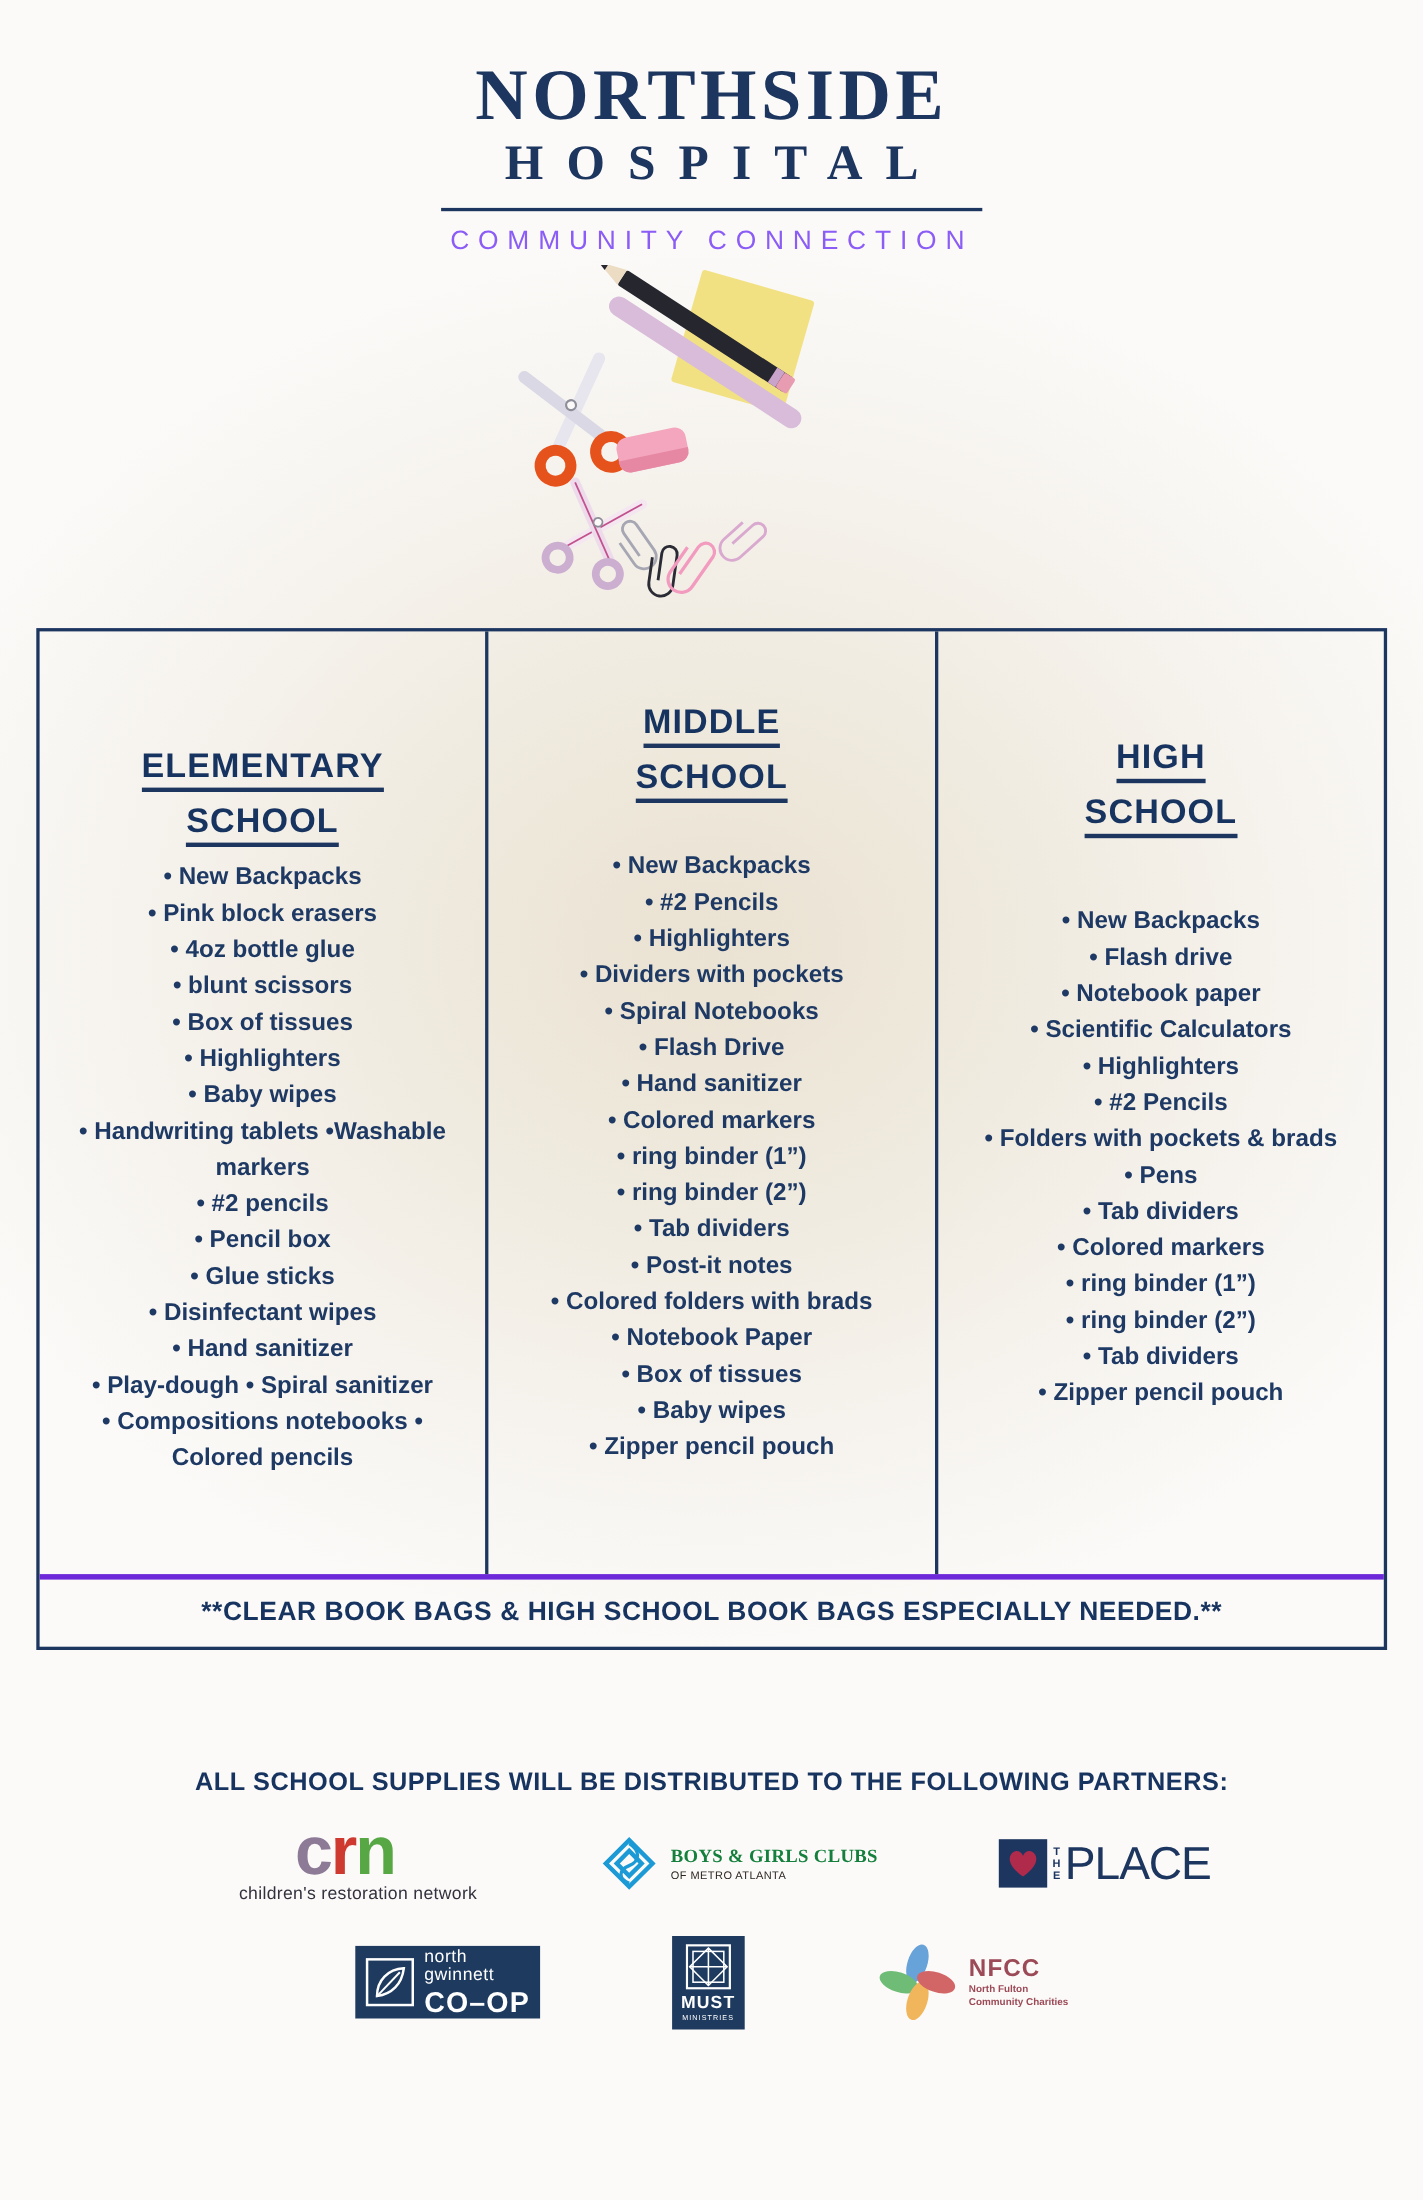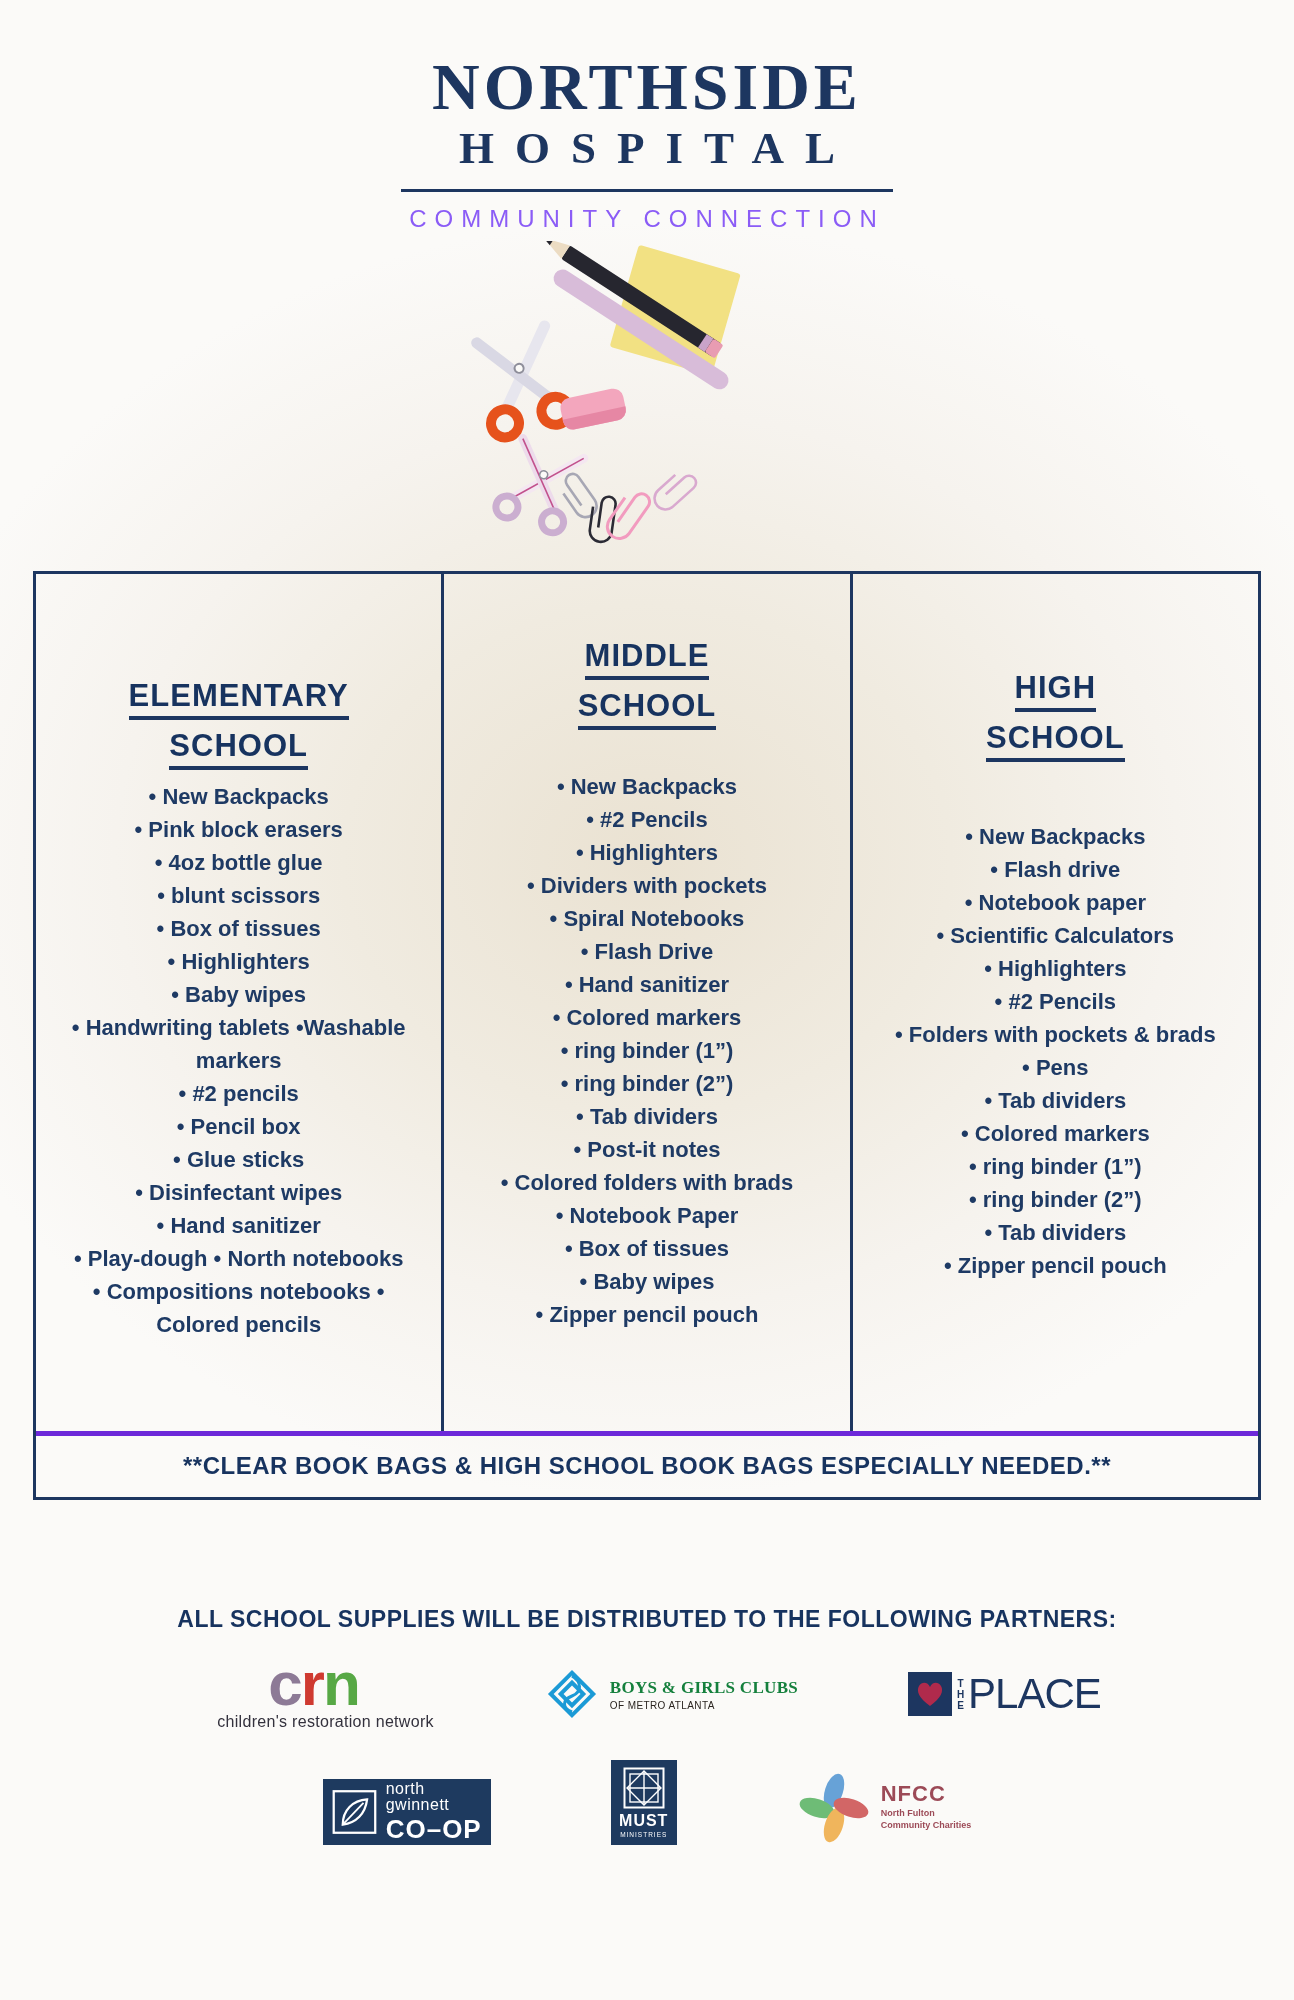"Play-dough • North notebooks" li.item { text: North notebooks -> Spiral sanitizer }
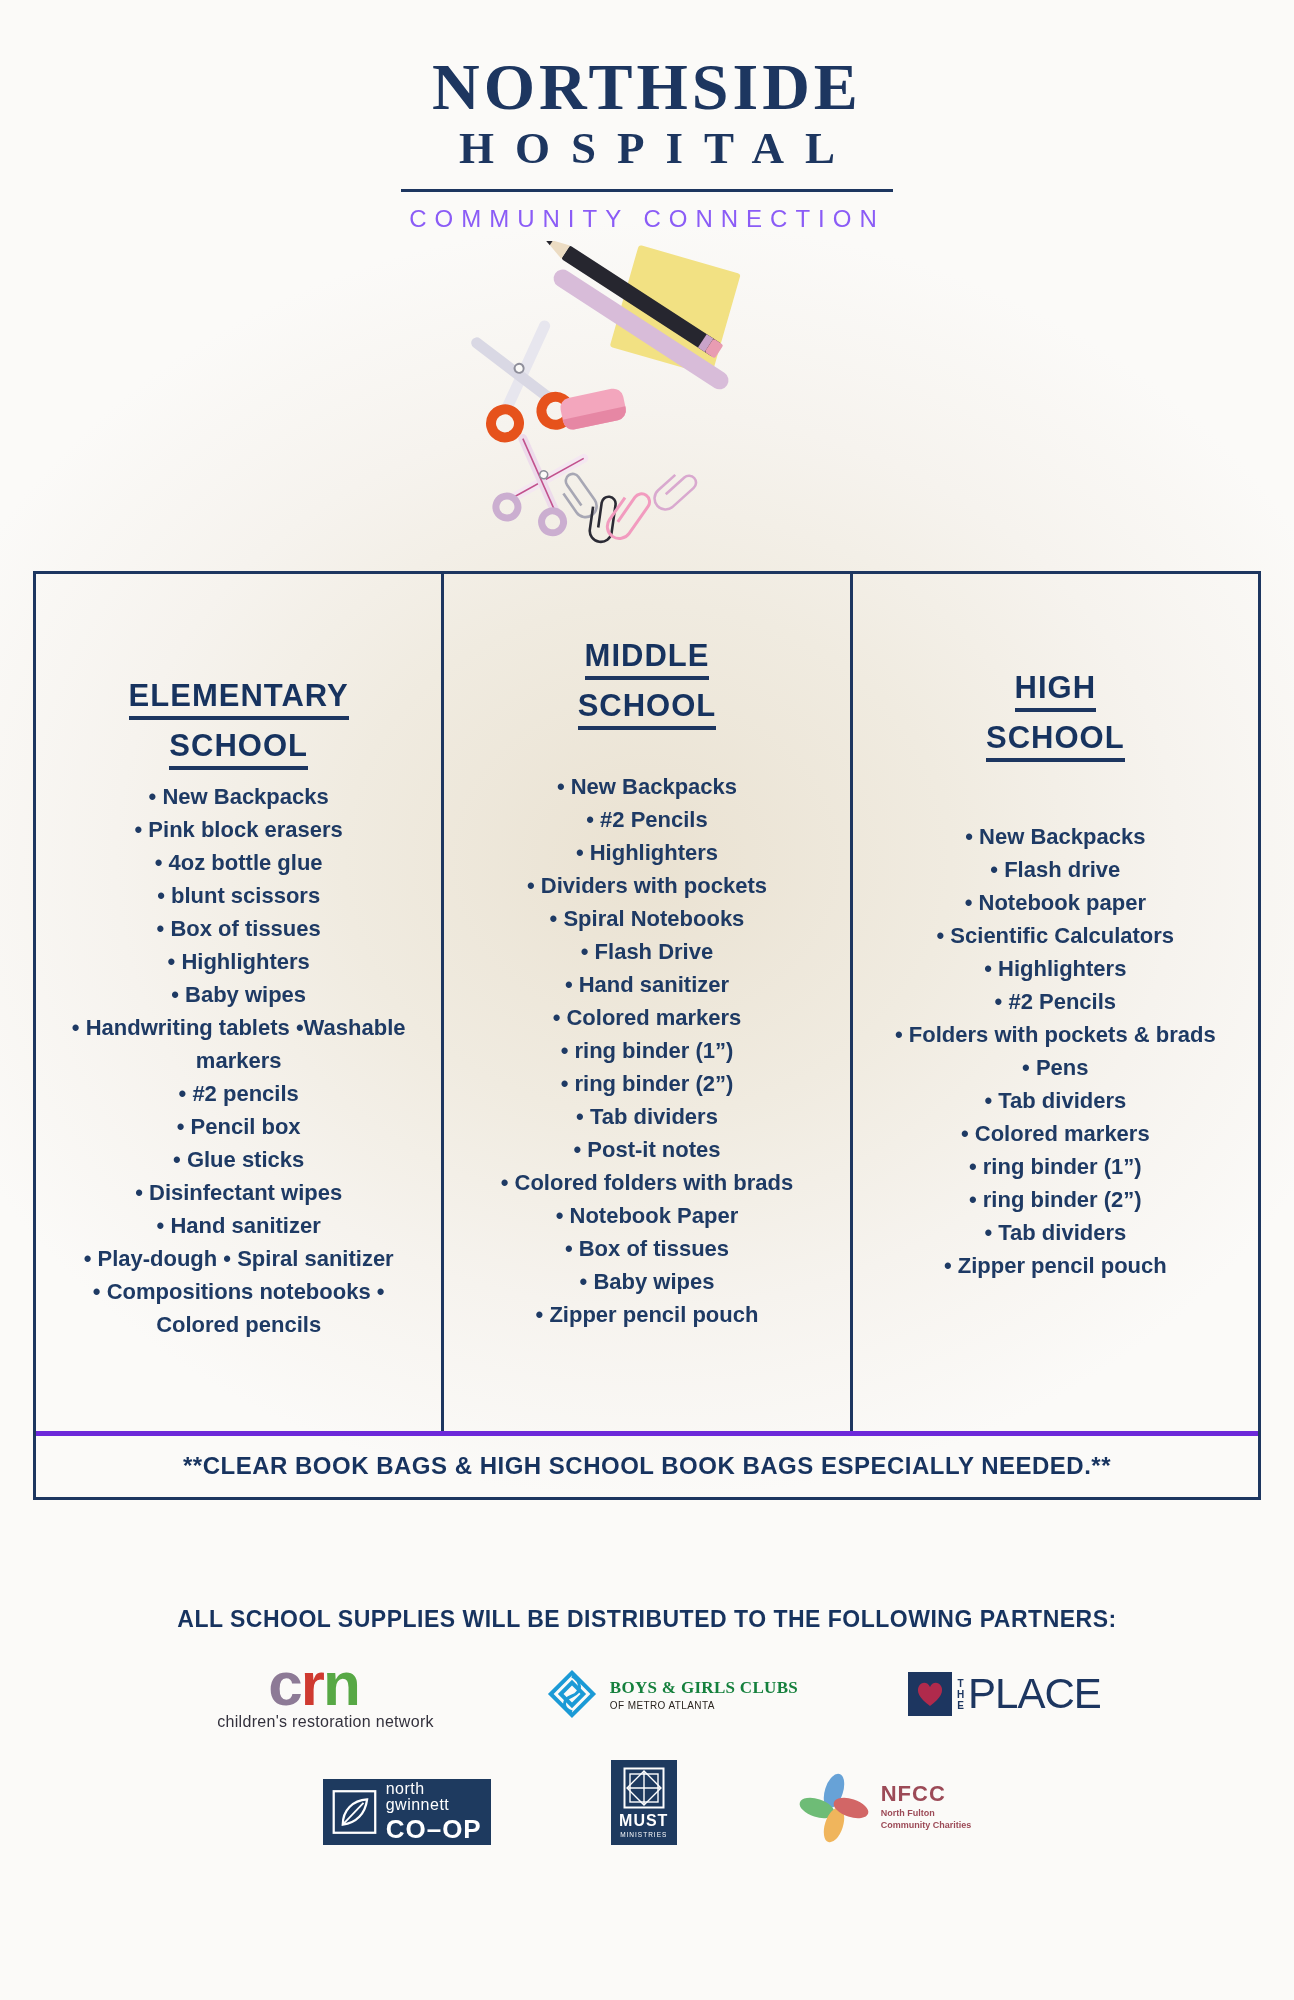"north gwinnett" .logo-row.row2 { align-items: flex-end -> none }
